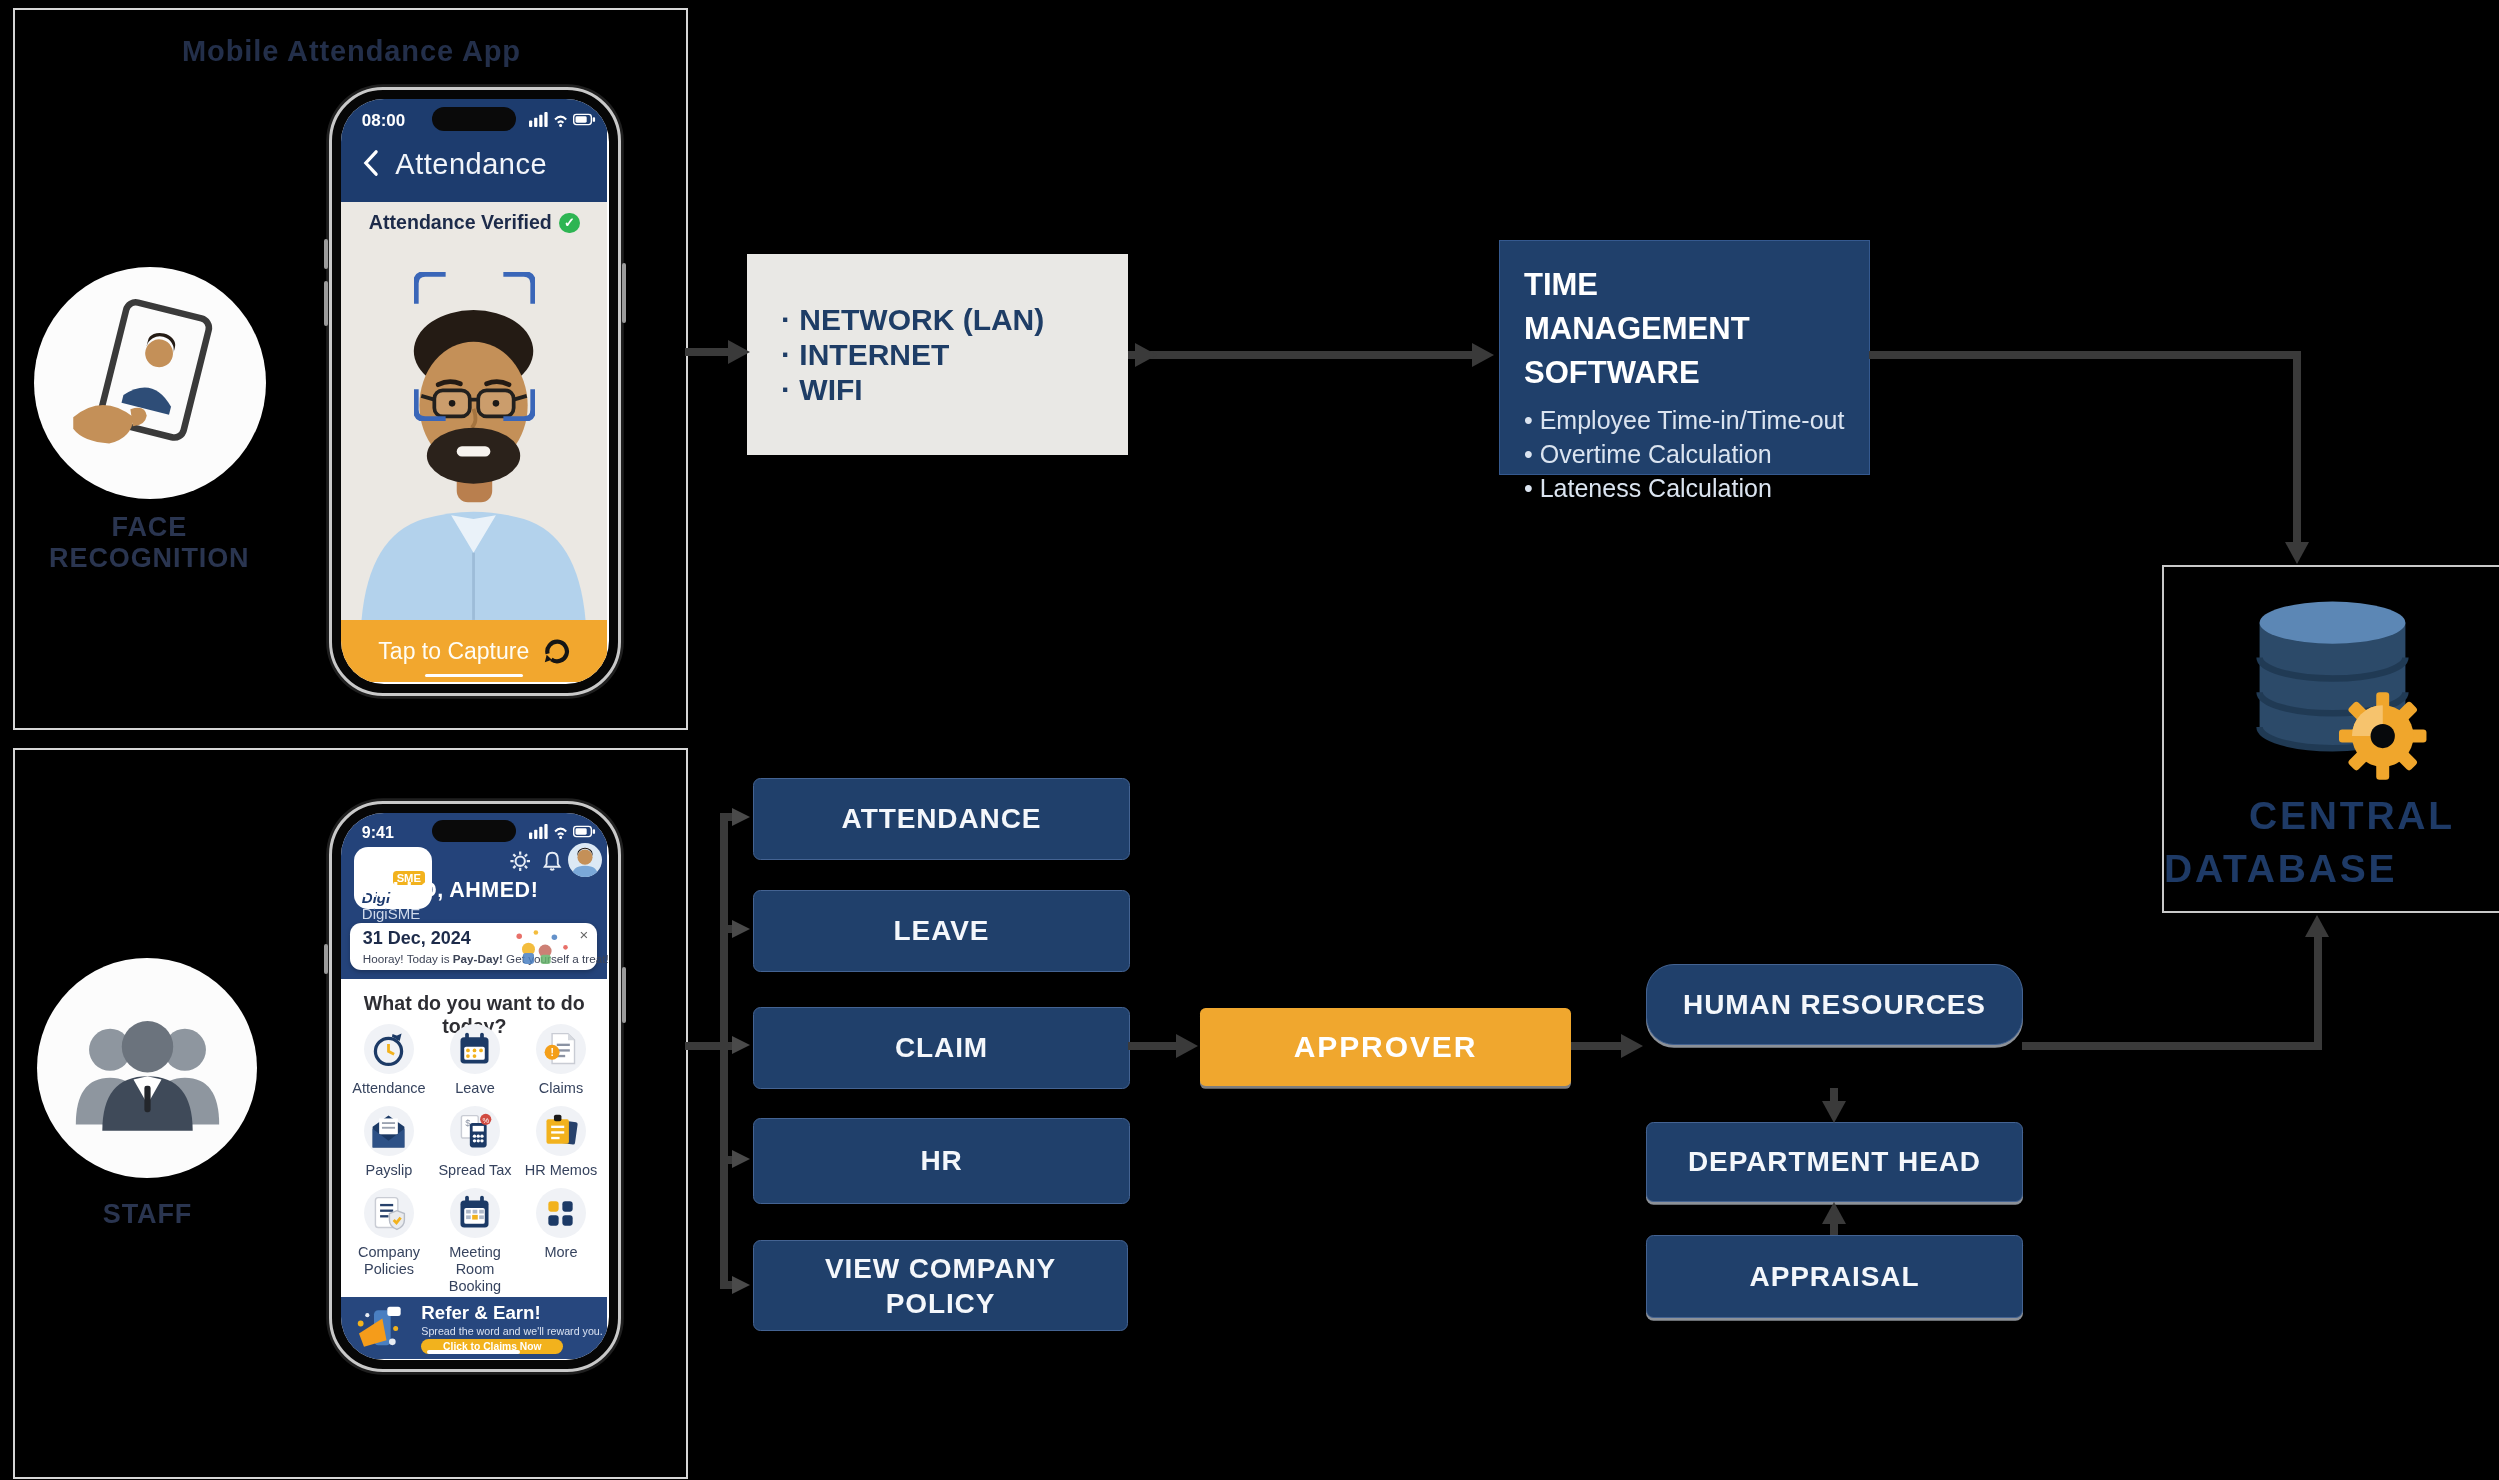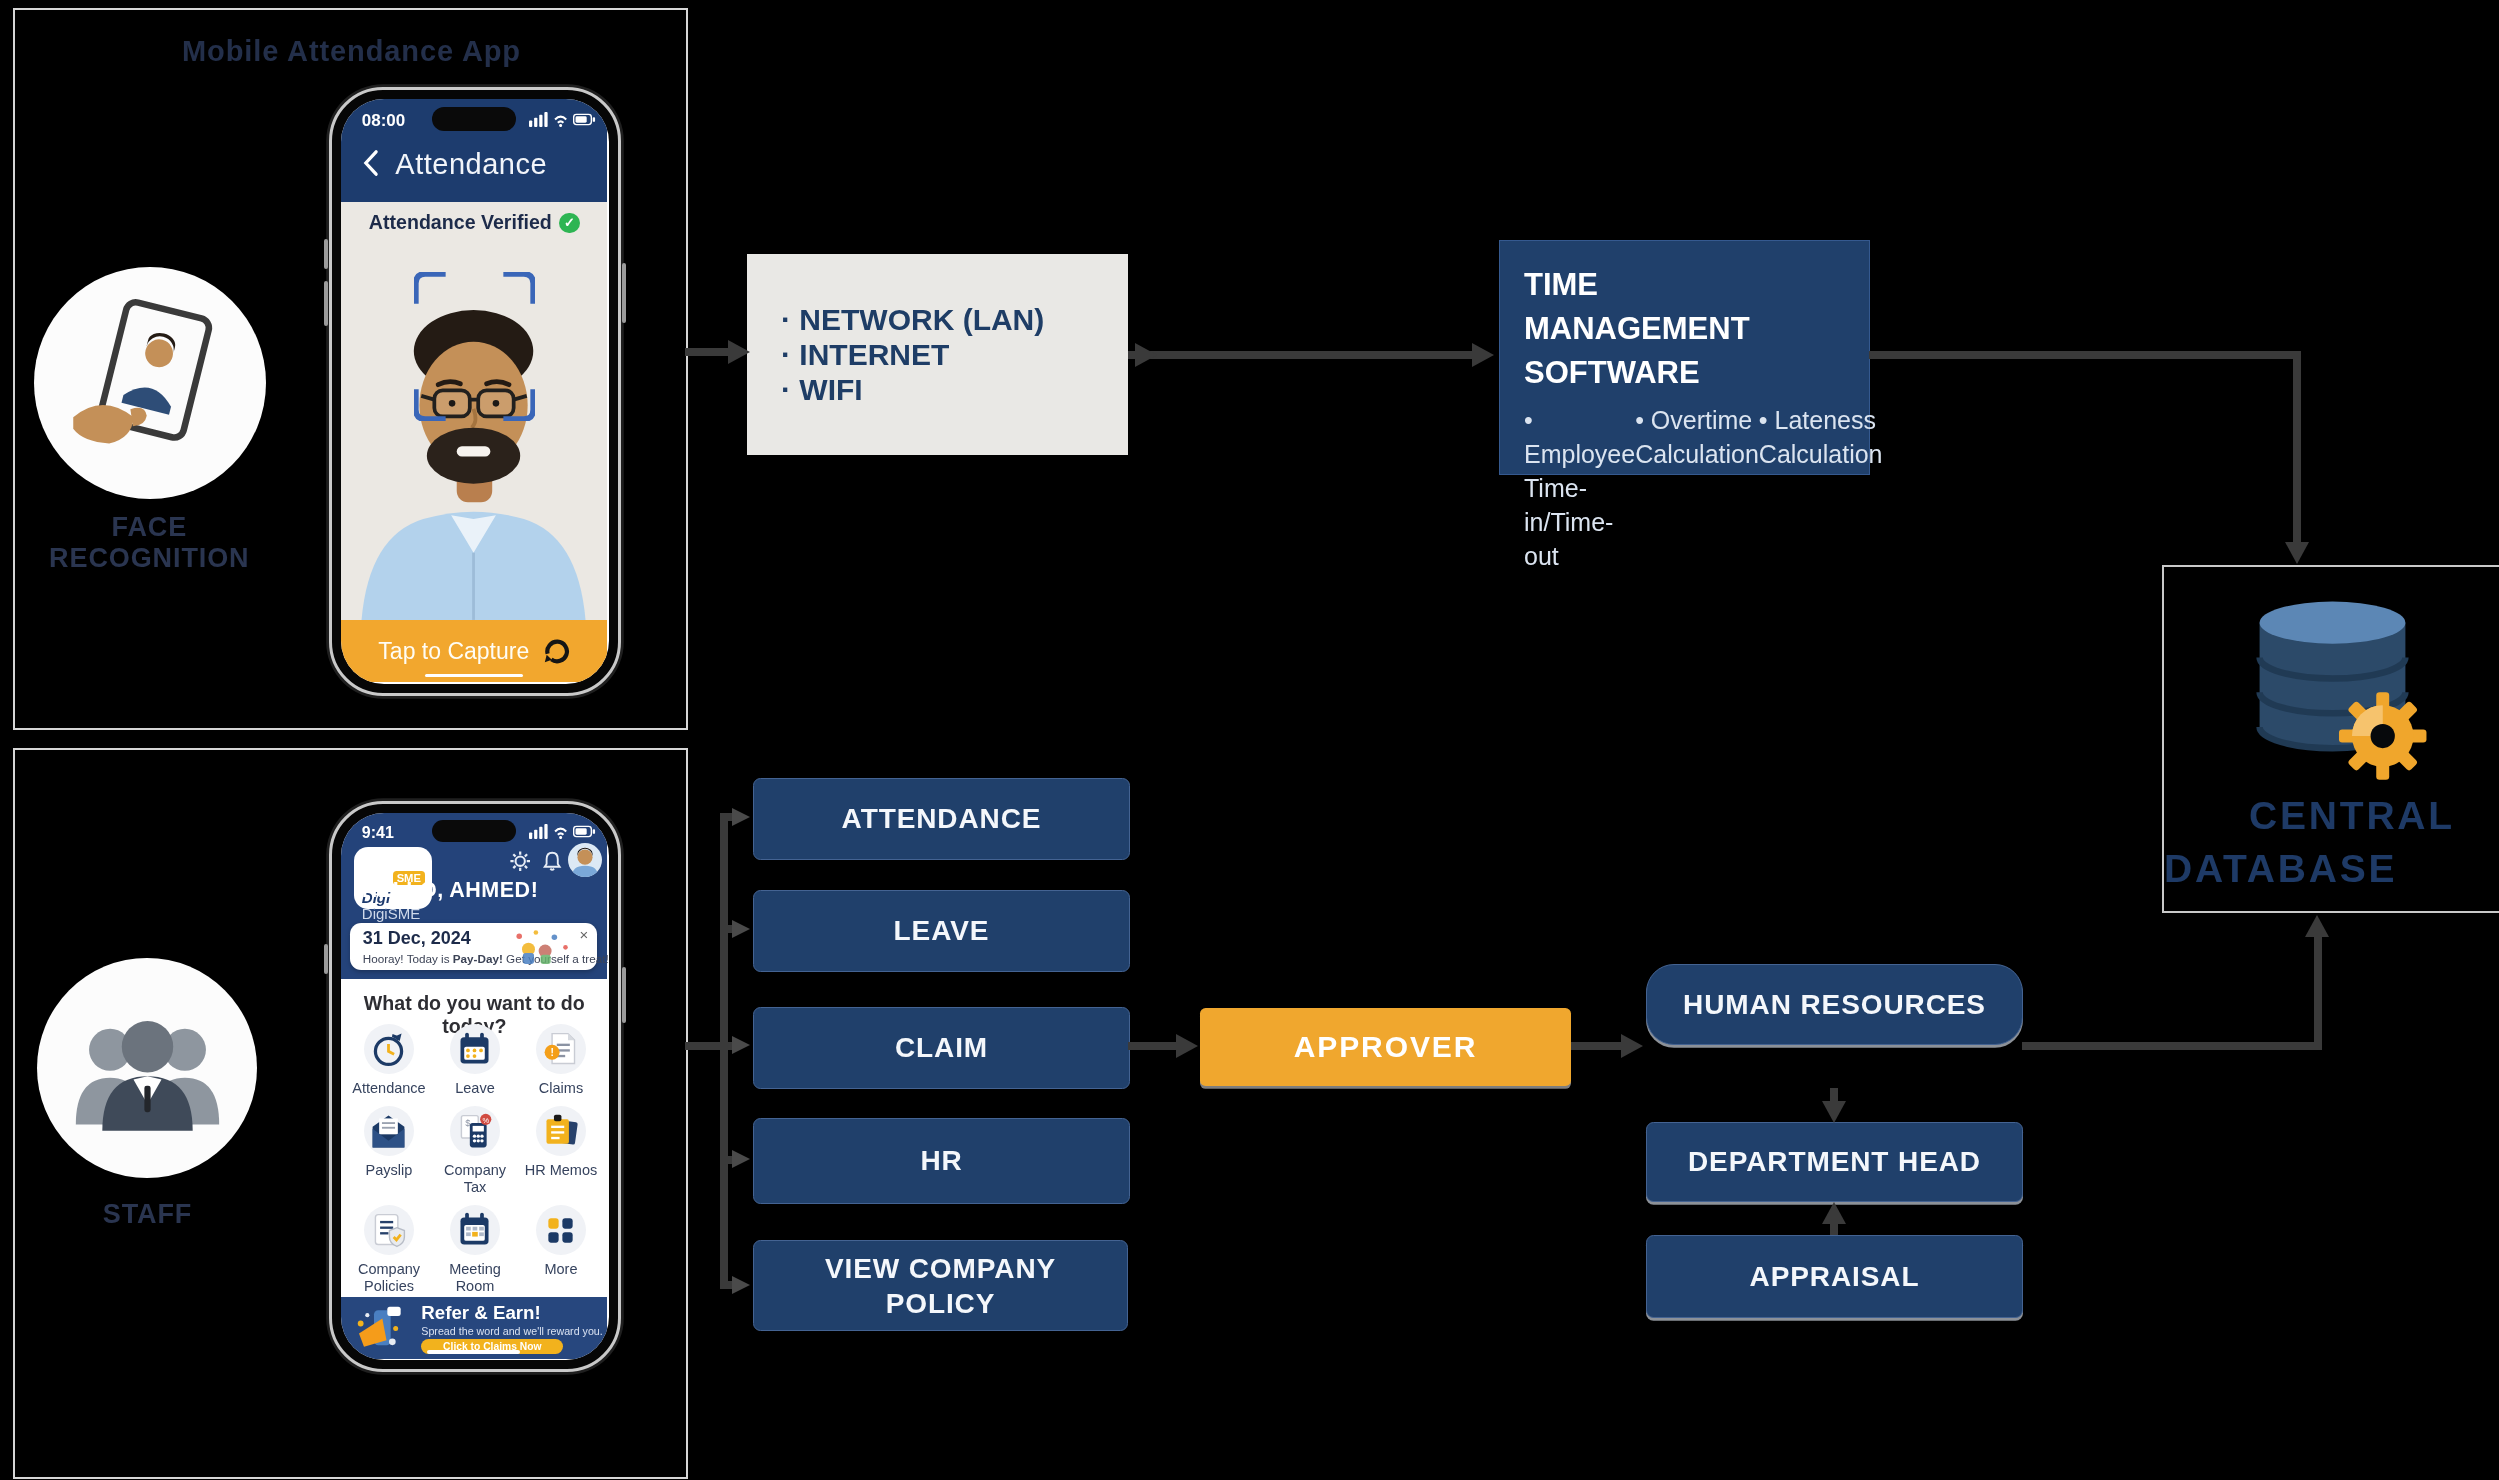"• Employee Time-in/Time-out" div { flex-direction: row -> column }
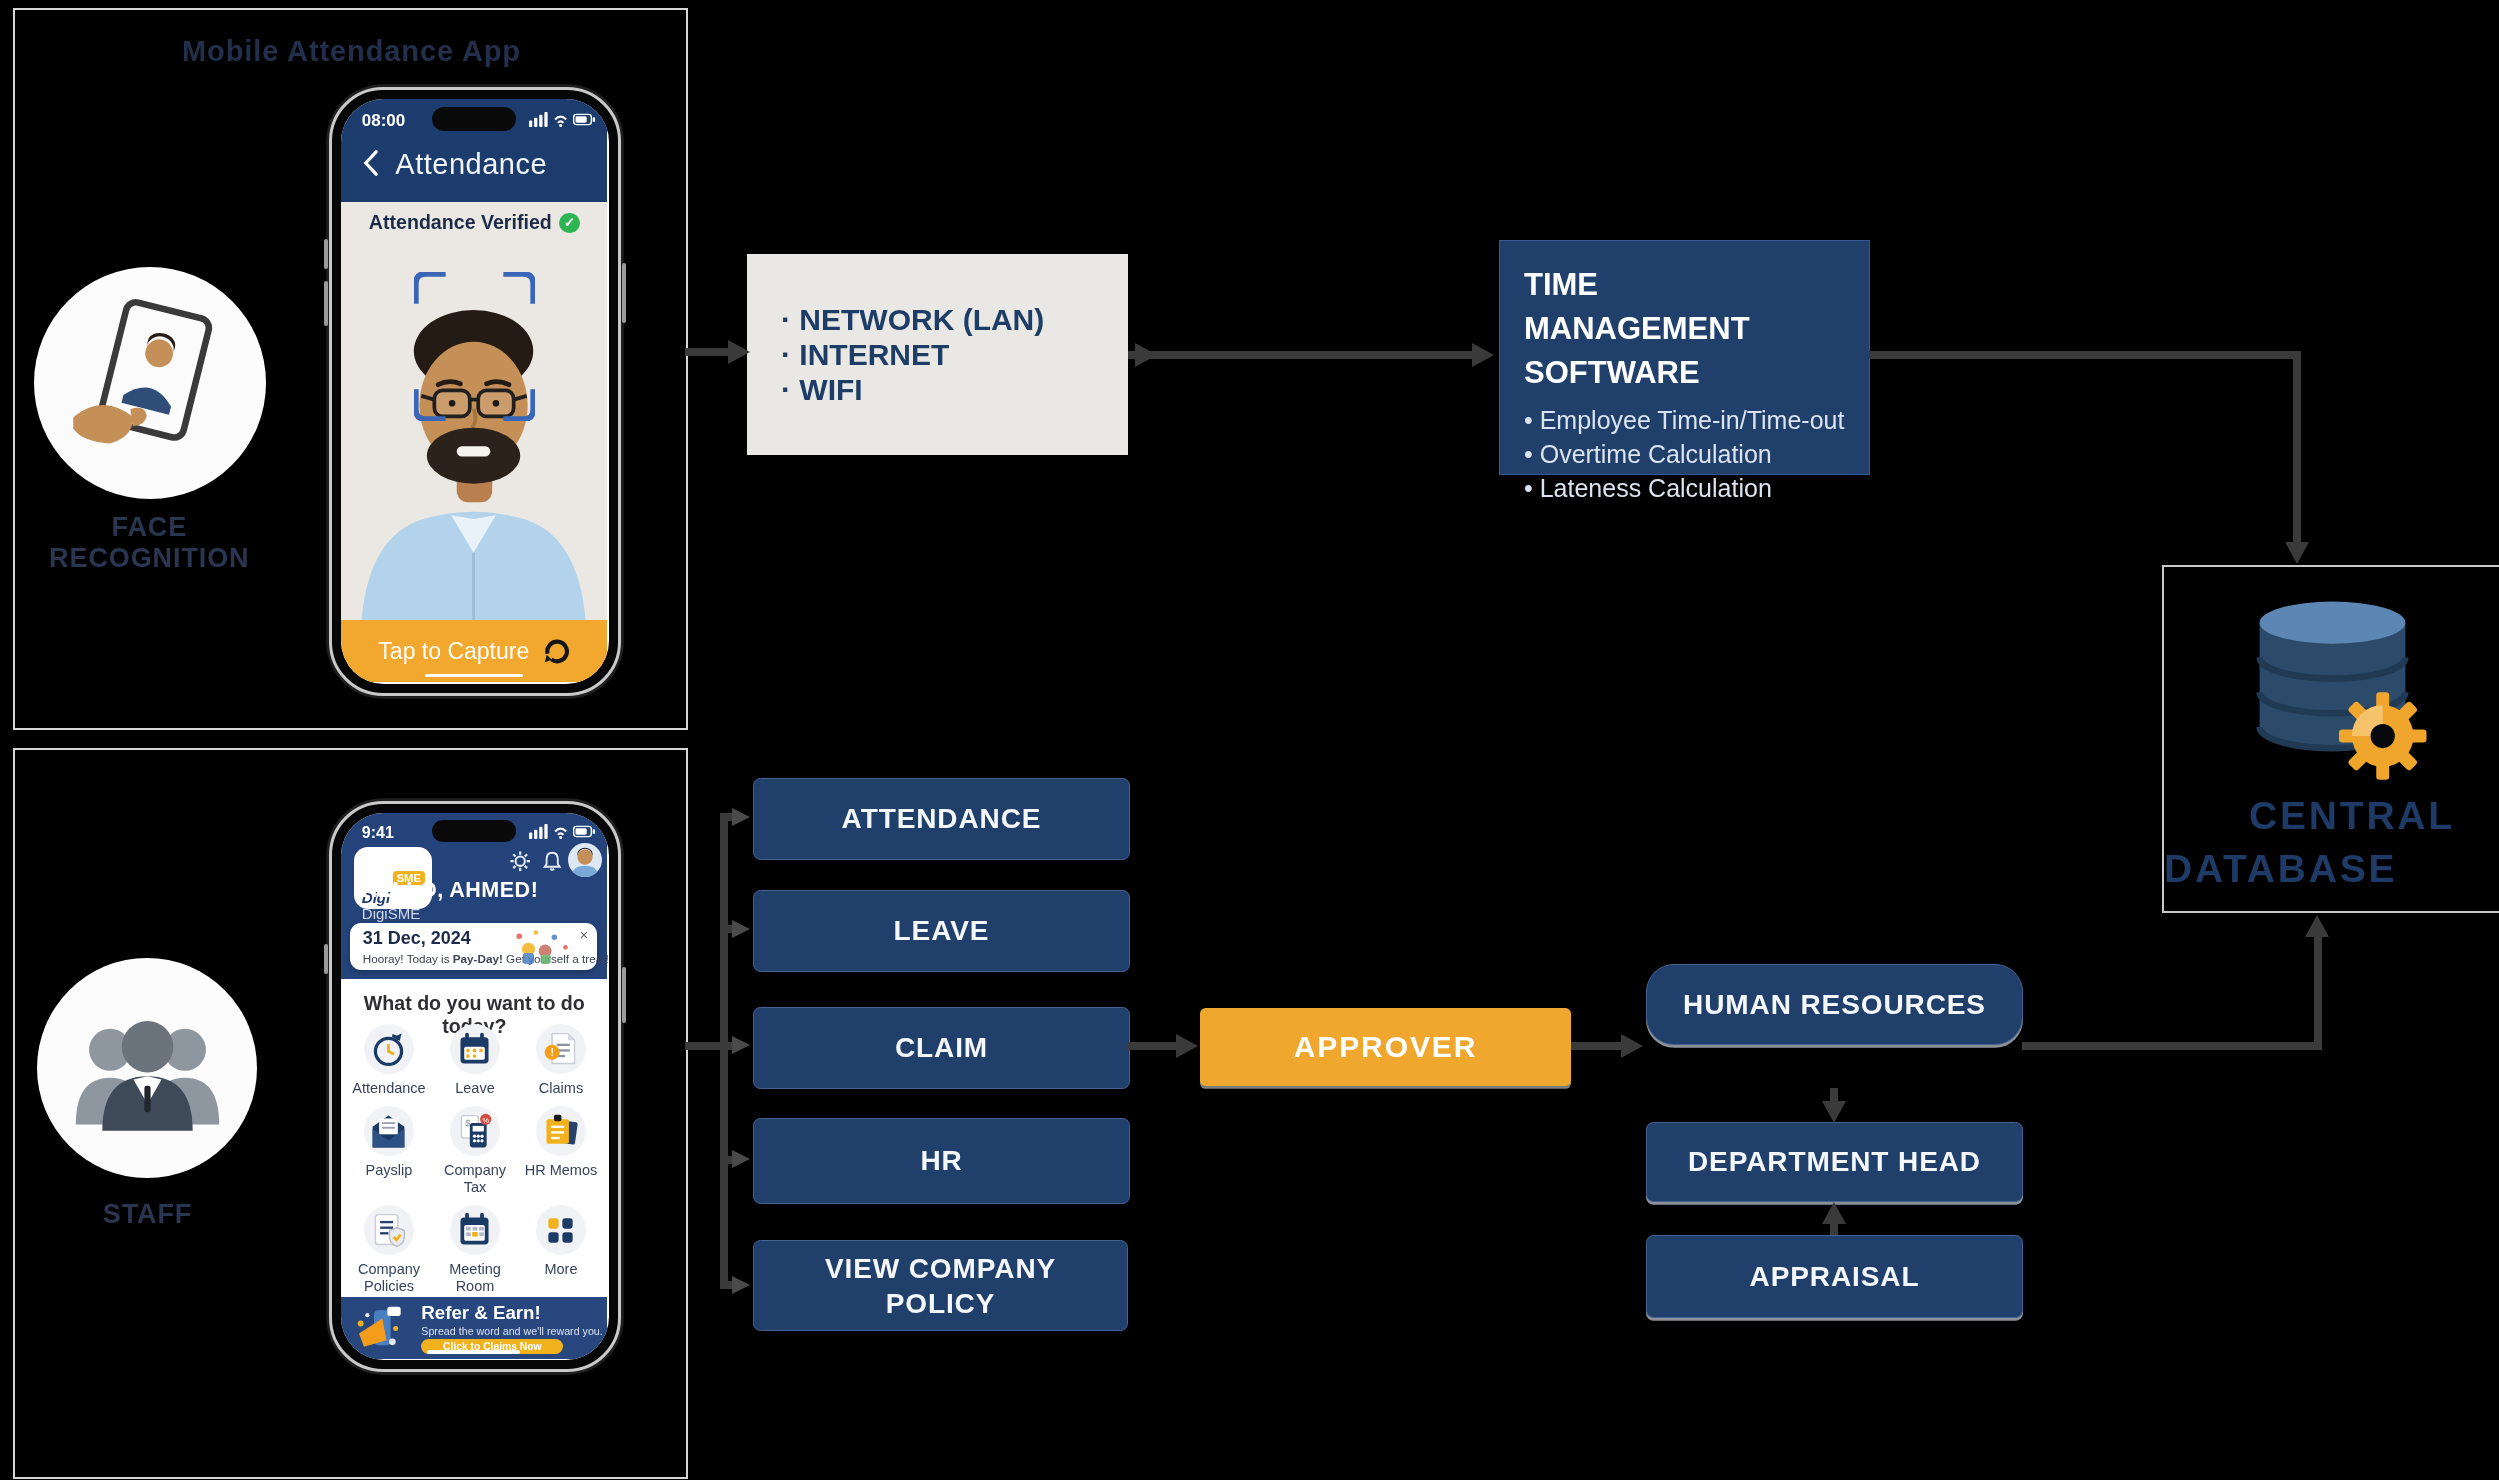"Company Tax" div.tile-lb { text: Company -> Spread }
